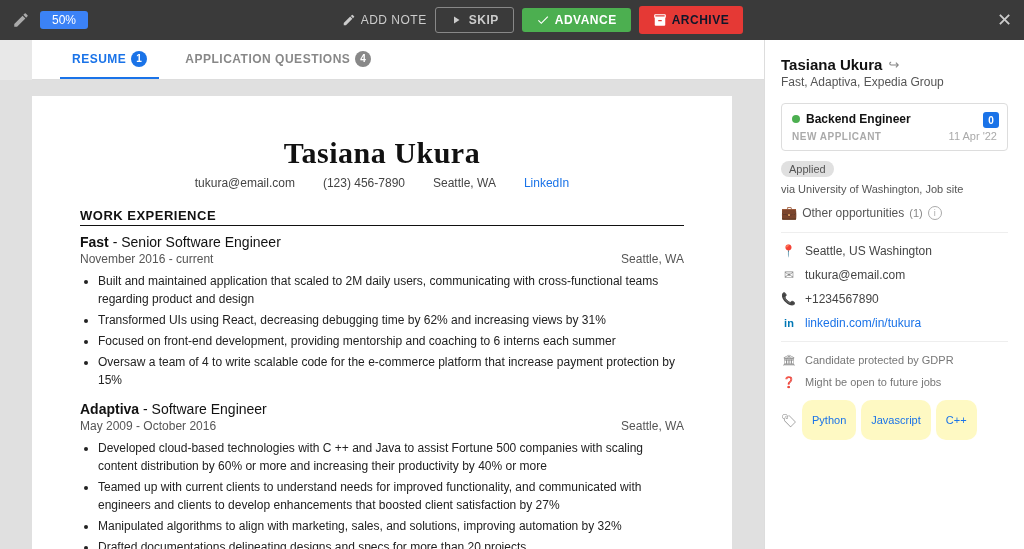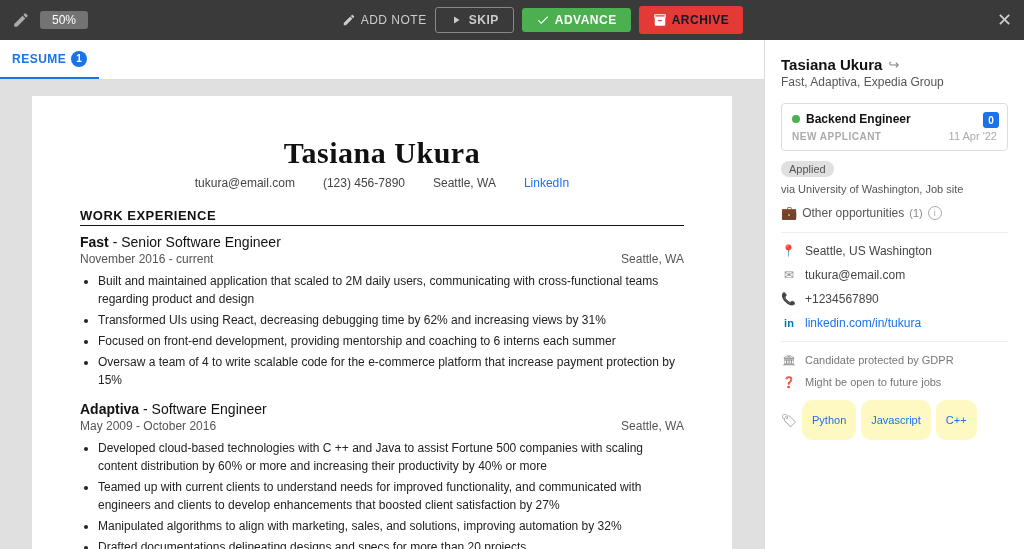"50%" .zoom-input-wrap { background: #737373 -> #3b82f6 }
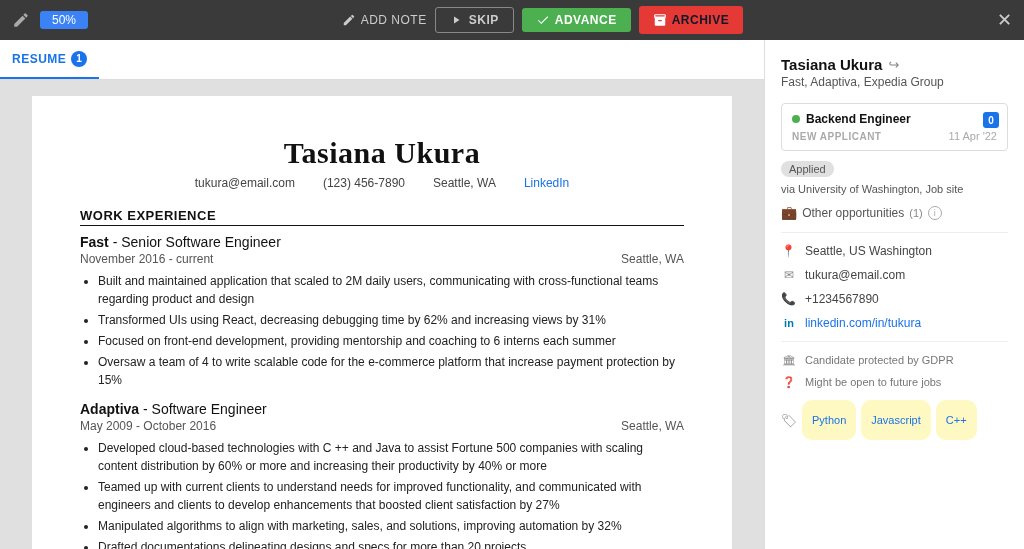"RESUME" .tabs-bar { margin-left: none -> 32px; padding: 0 0 -> 0 28px }
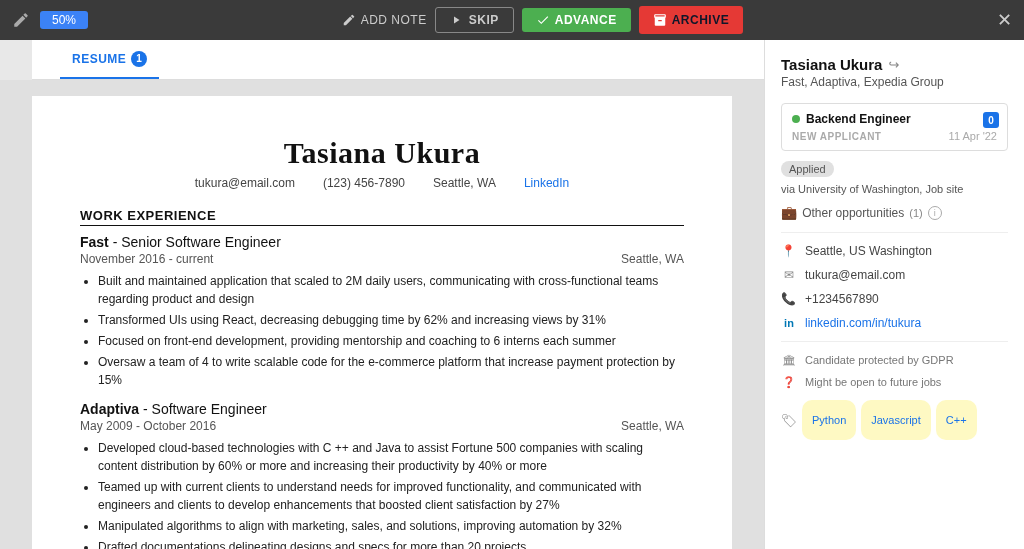"APPLICATION QUESTIONS" div.tab { html: none -> <div> <span>APPLICATION QUESTIONS</span> <span>4</span> </div> }
